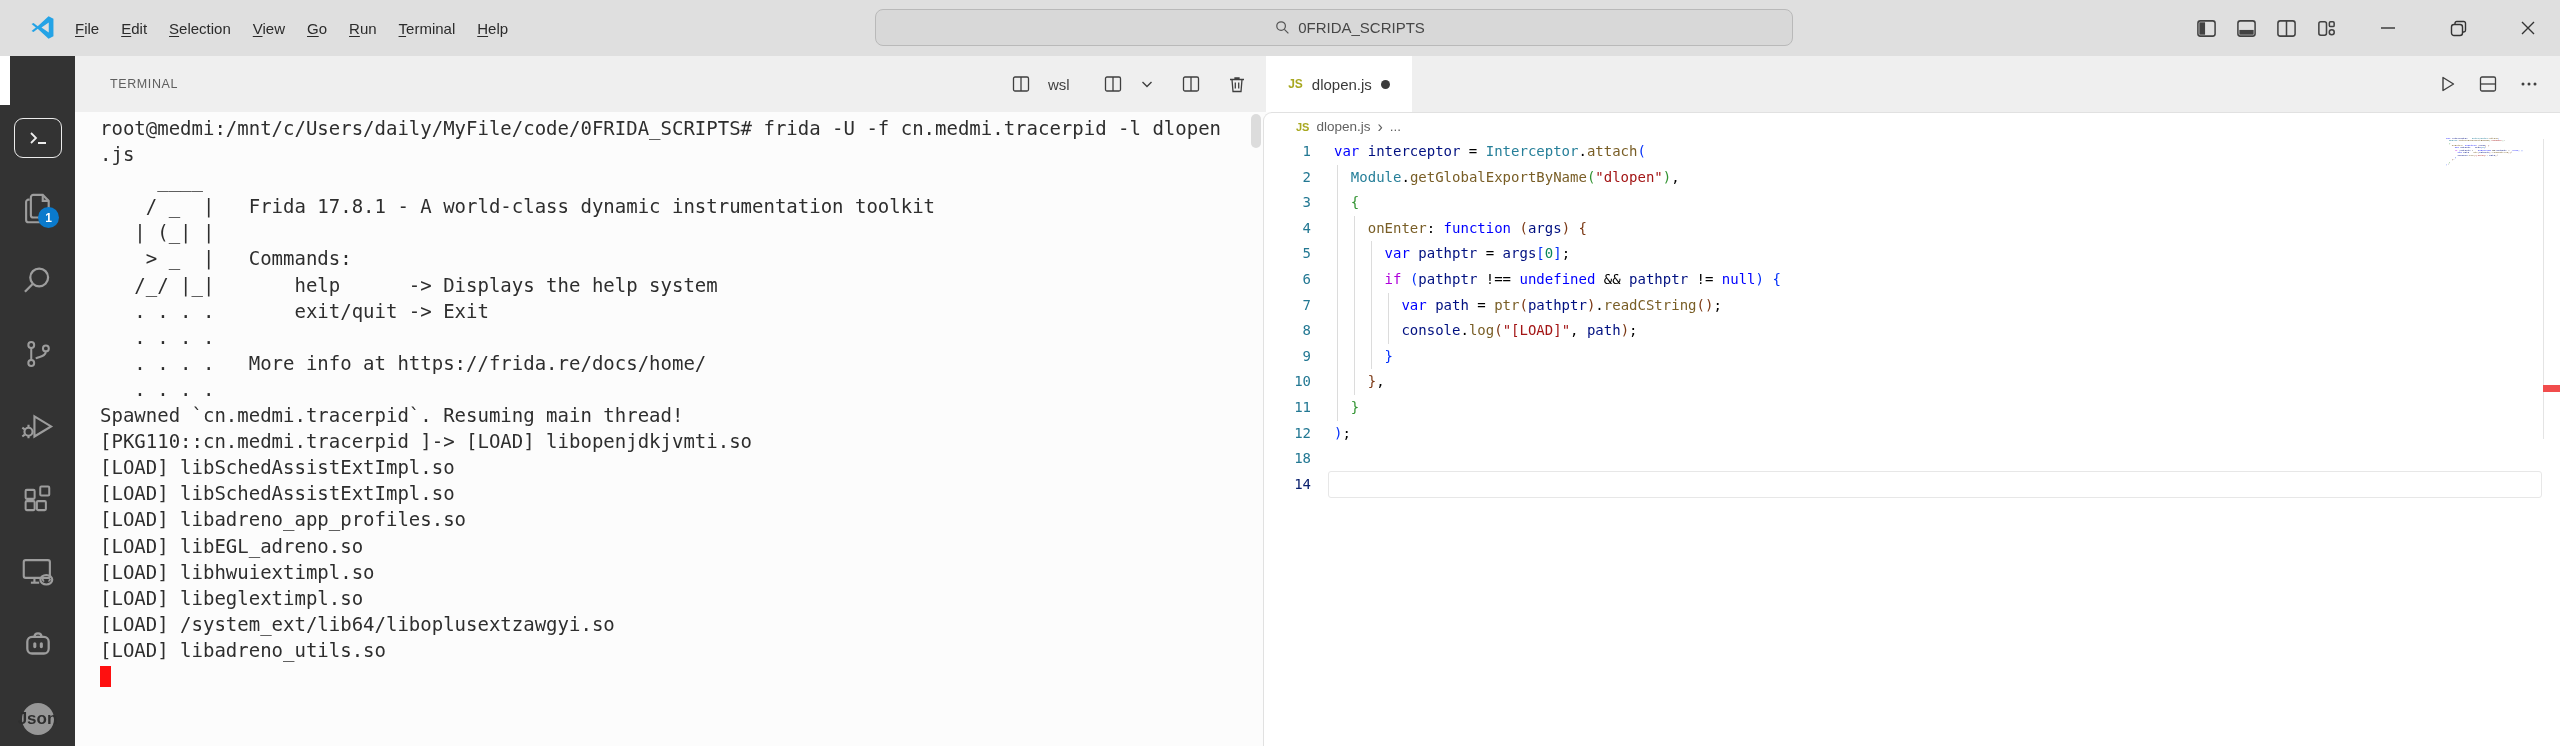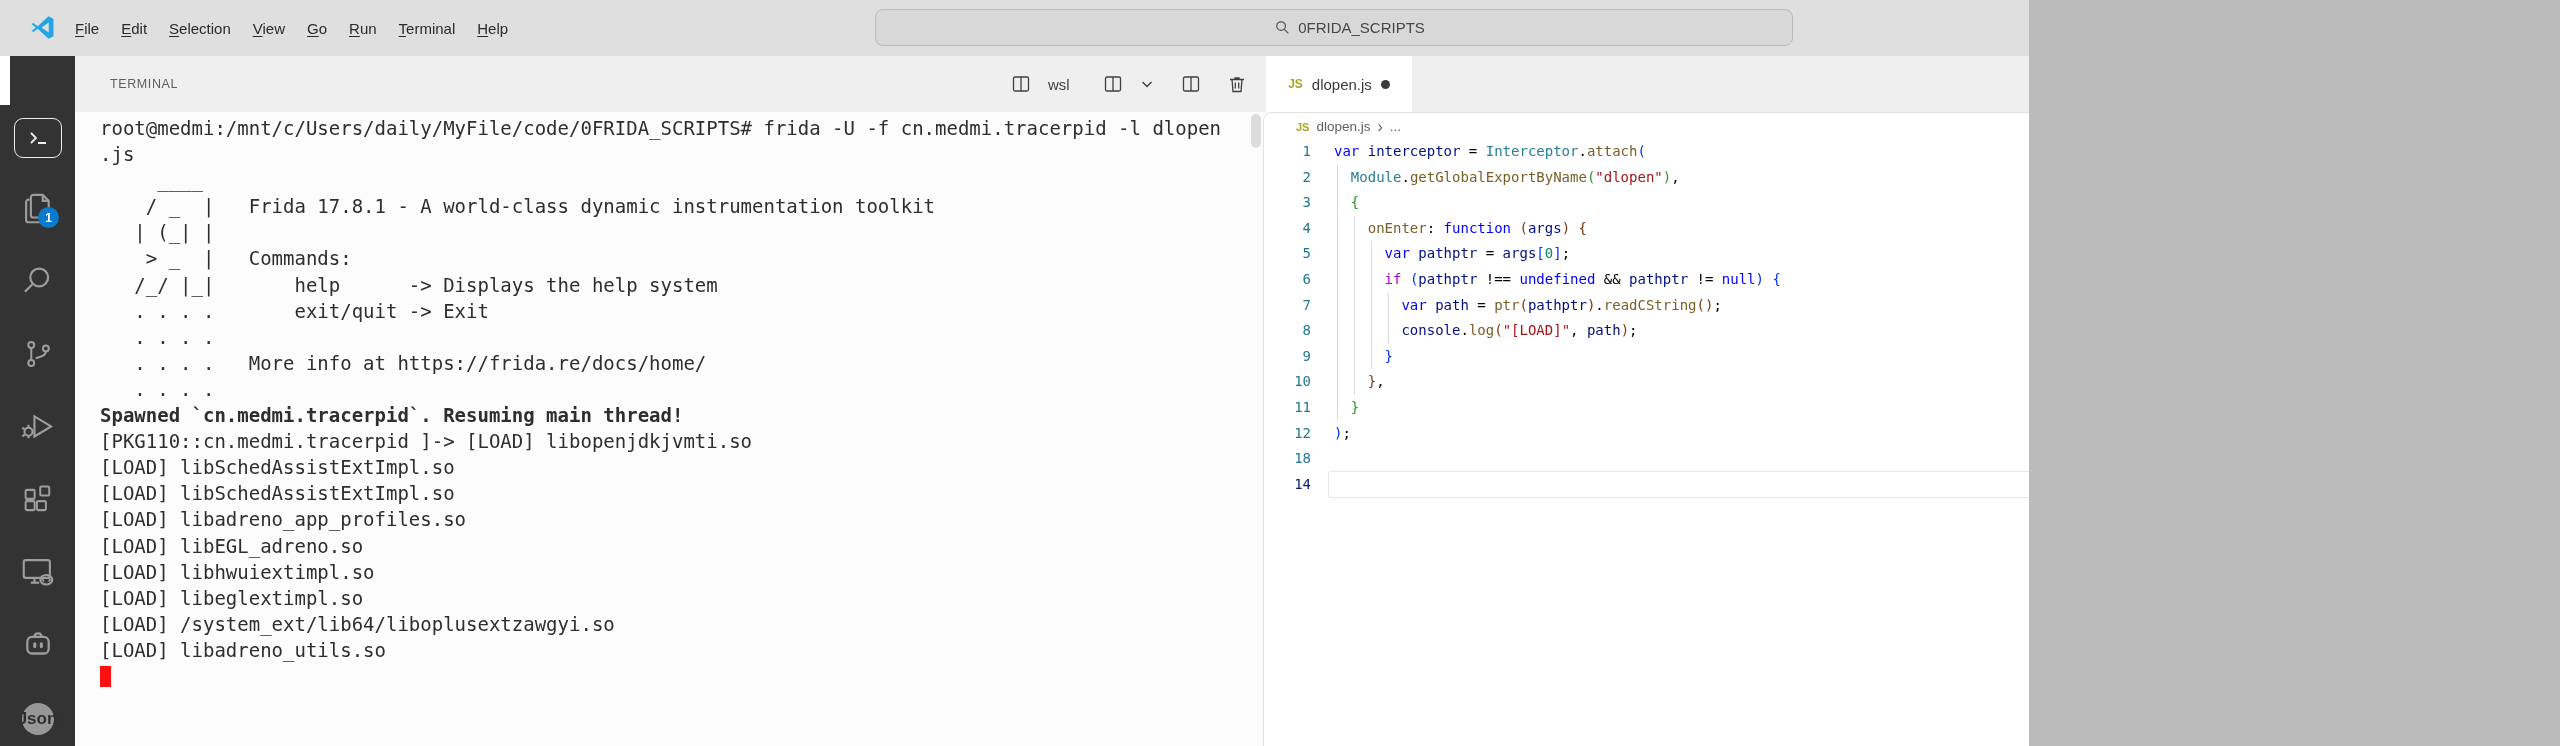"File" .app { width: 2029px -> 2560px }
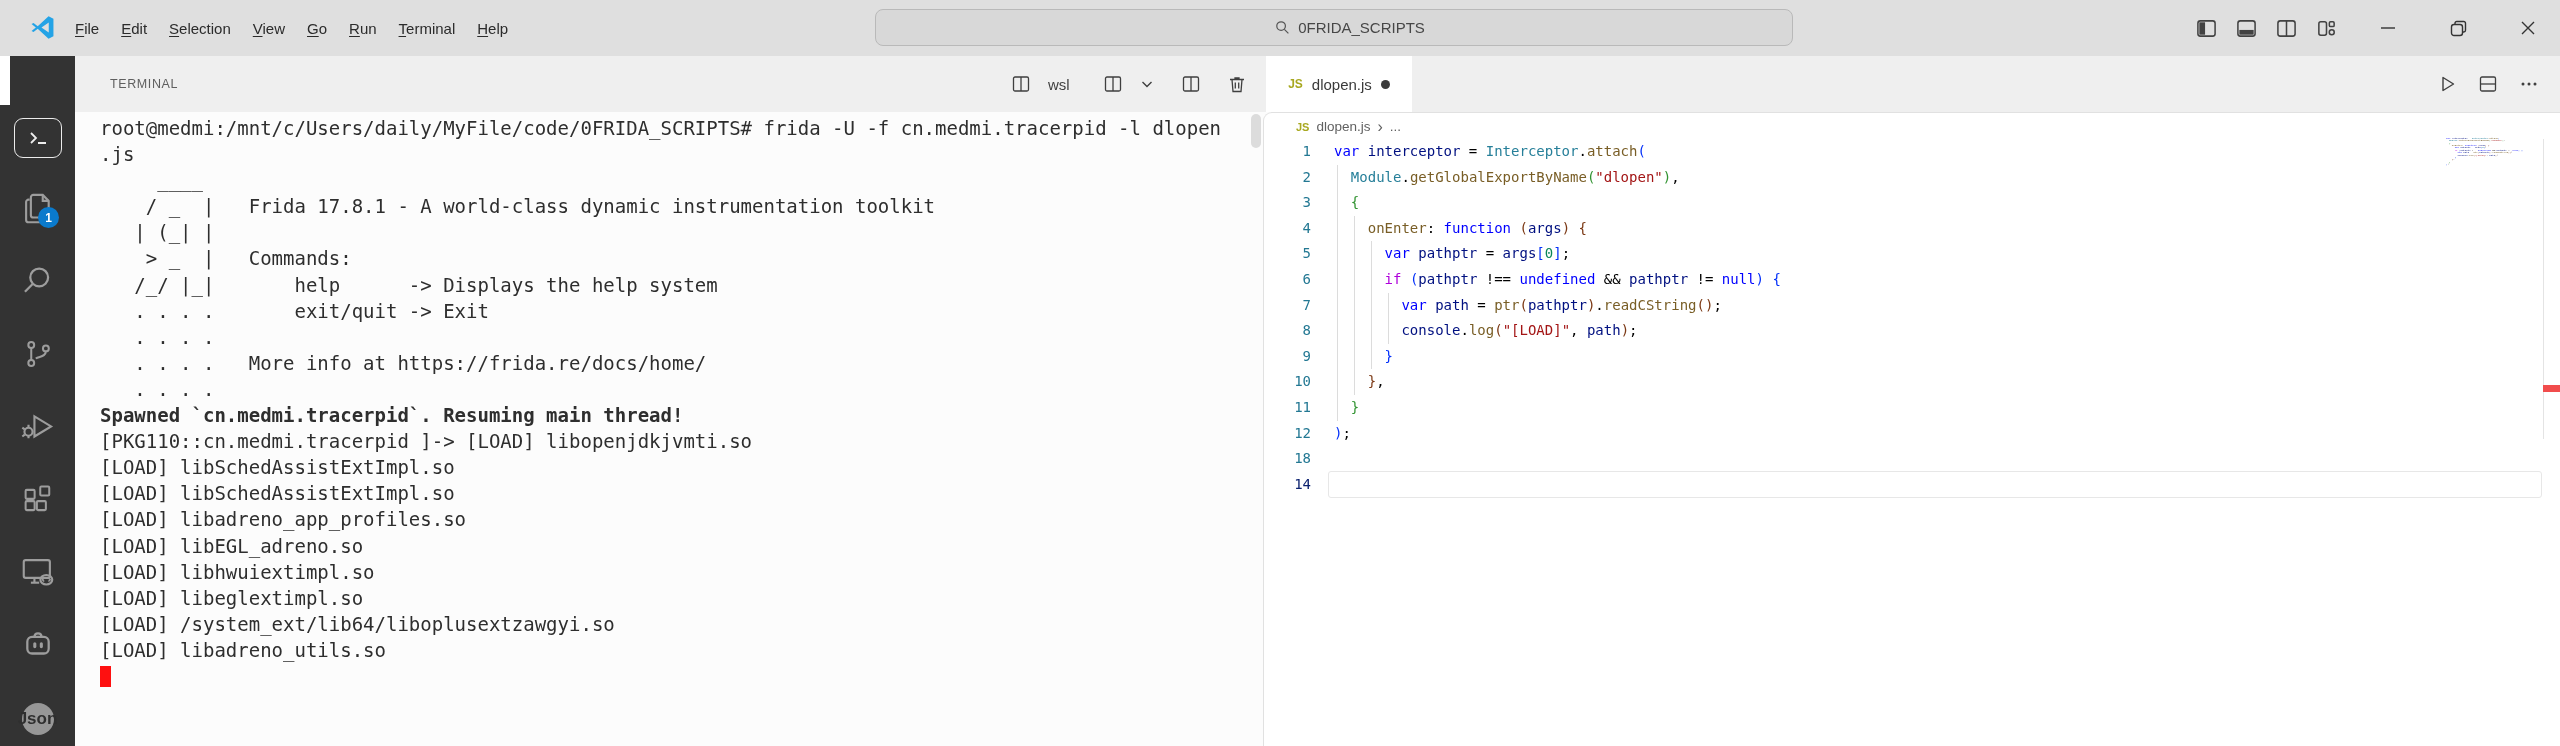"Spawned `cn.medmi.tracerpid`. Resuming" .tb { font-weight: bold -> normal }
